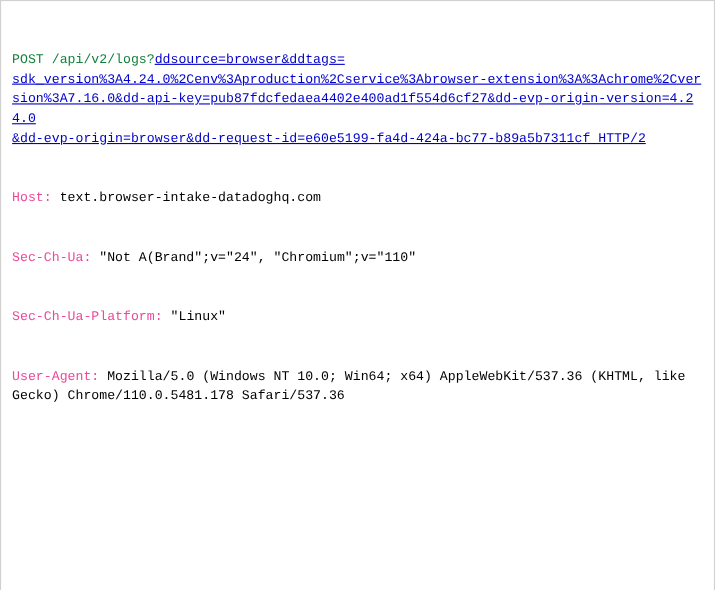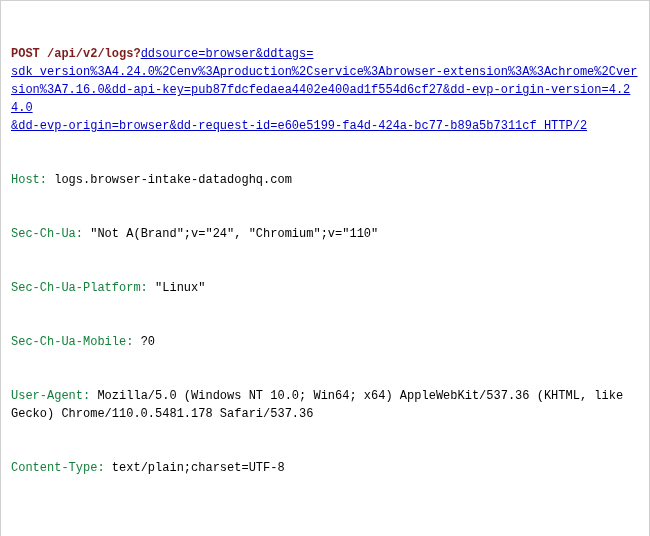"POST /api/v2/logs?" .method-url { color: #7f1d1d -> #15803d; font-weight: bold -> normal }
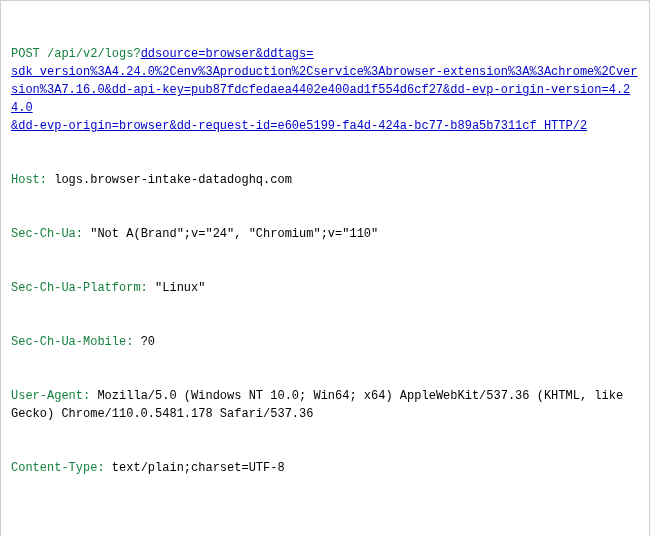"Host:" .header-key { color: #15803d -> #ec4899 }
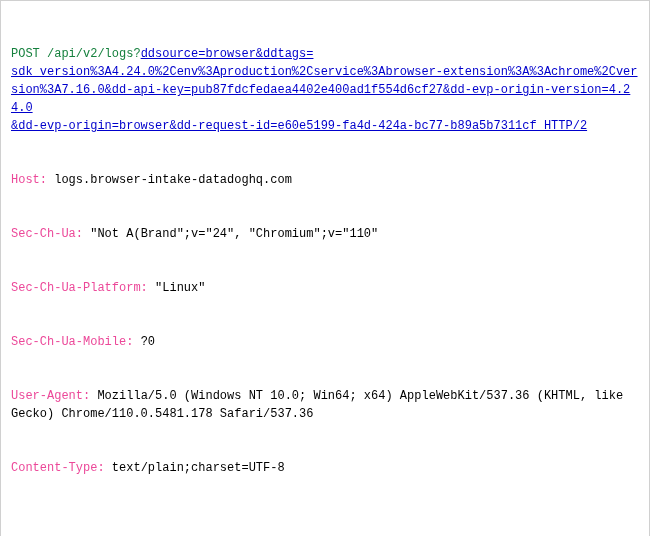"logs.browser-intake-datadoghq.com" span.header-value { text: logs.browser-intake-datadoghq.com -> text.browser-intake-datadoghq.com }
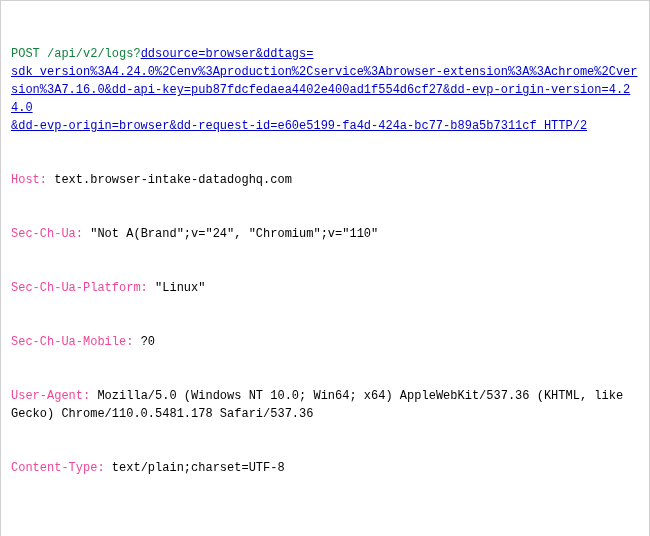"Sec-Ch-Ua-Mobile: ?0" span.line { html: <span><span>Sec-Ch-Ua-Mobile: </span><span>?0</span></span> -> none }
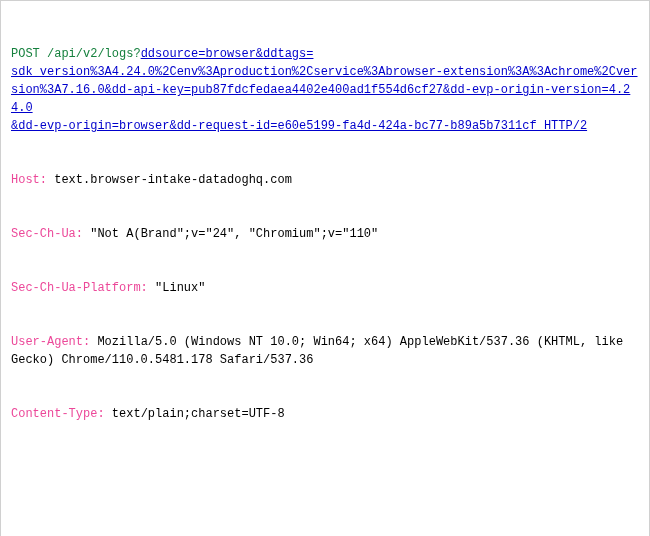"Content-Type: text/plain;charset=UTF-8" span.line { html: <span><span>Content-Type: </span><span>text/plain;charset=UTF-8</span></span> -> none }
